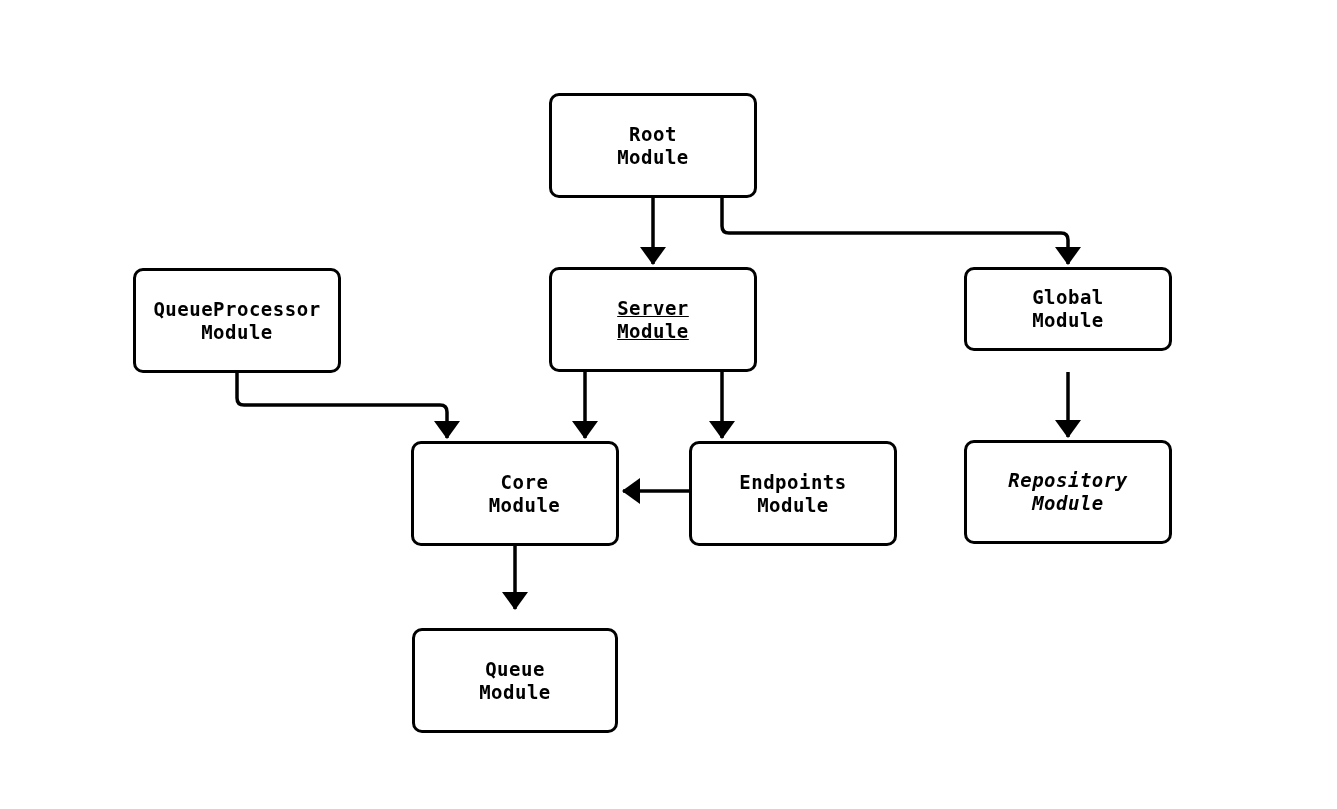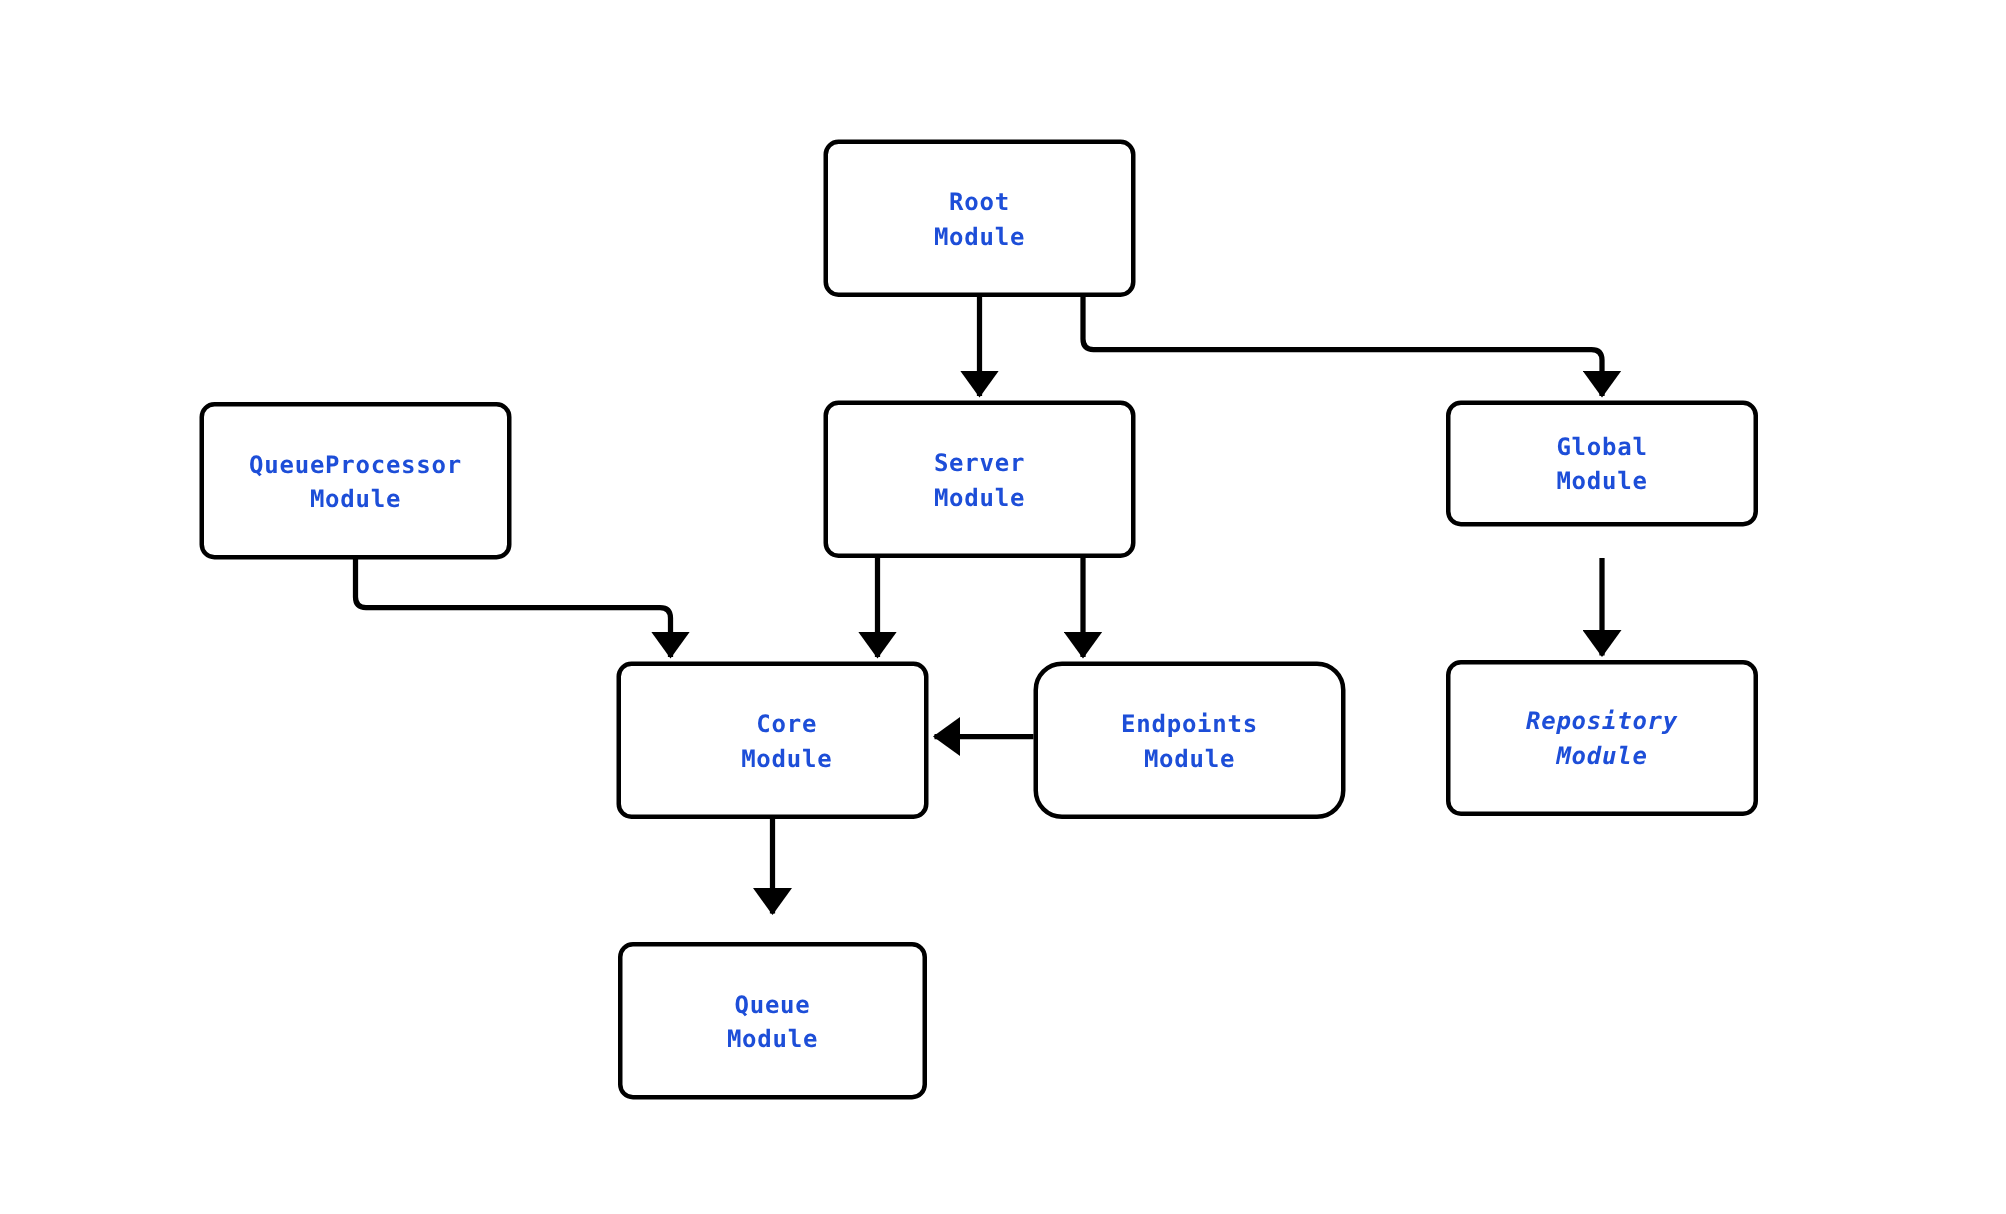"Root" .node .label { color: #1d4ed8 -> #000000; font-size: 16px -> 19px }
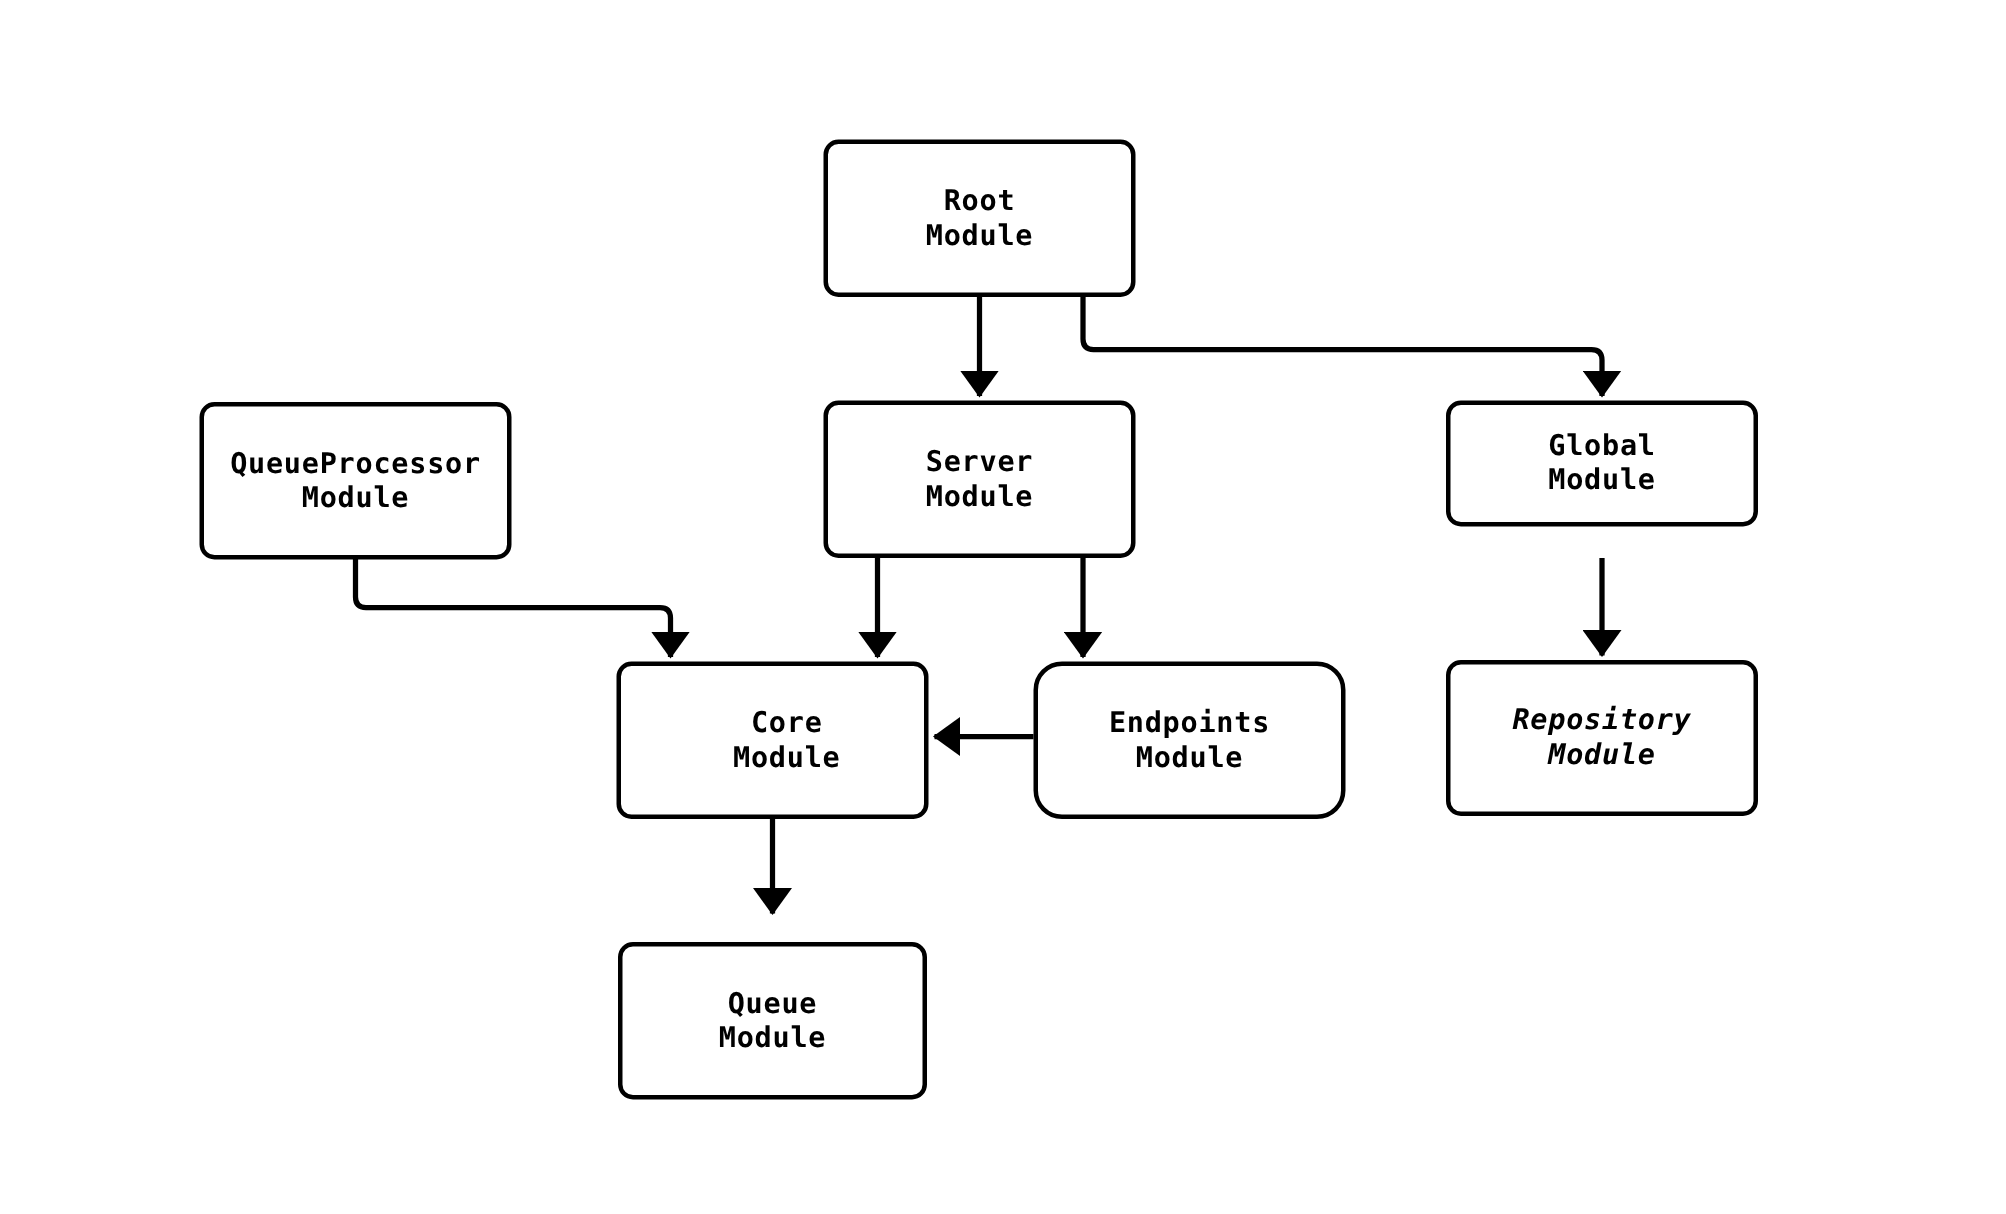"Server" .n-server { text-decoration: none -> underline }
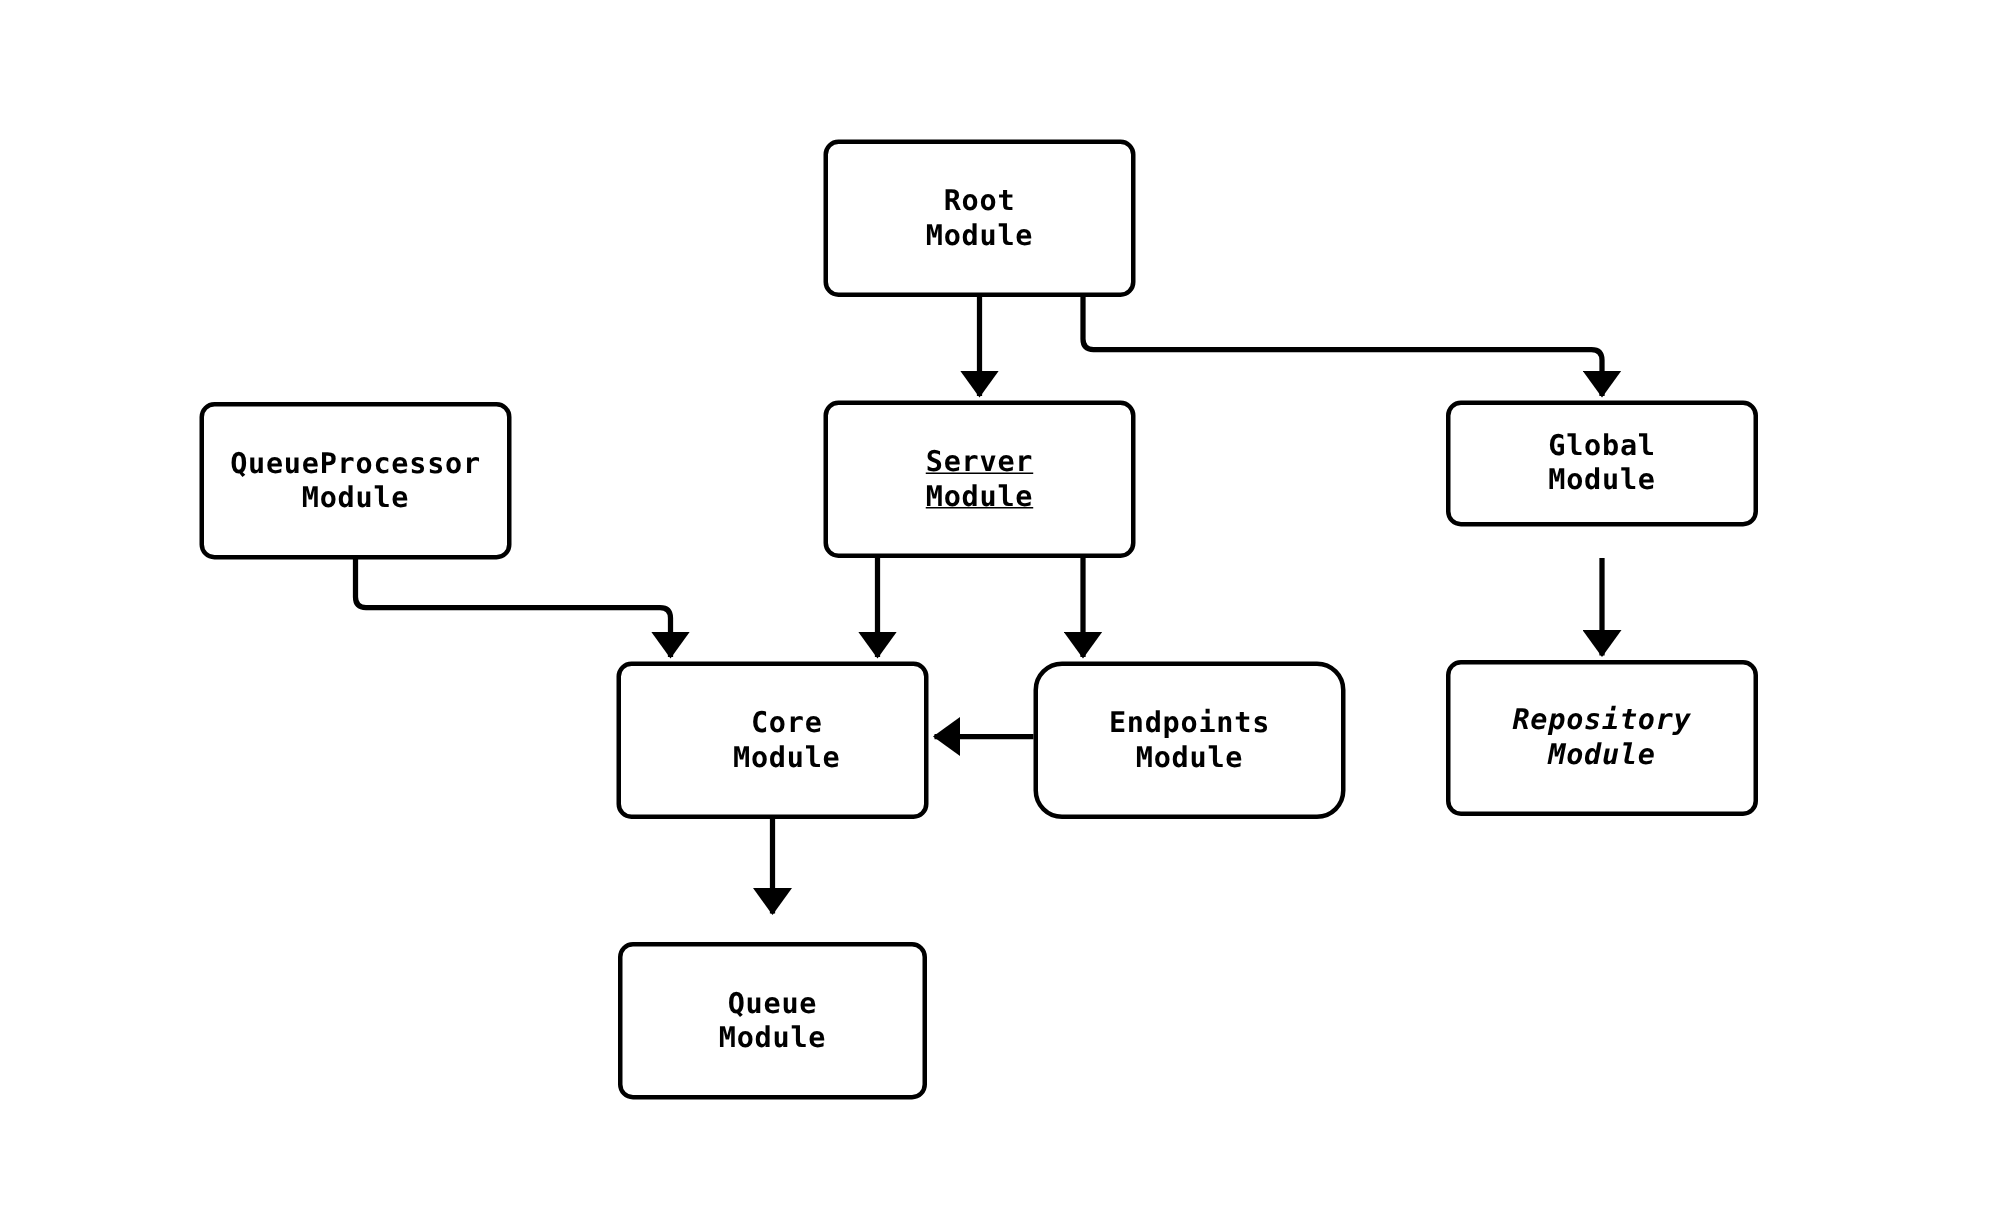"Endpoints" .n-endpoints { border-radius: 19px -> none }
